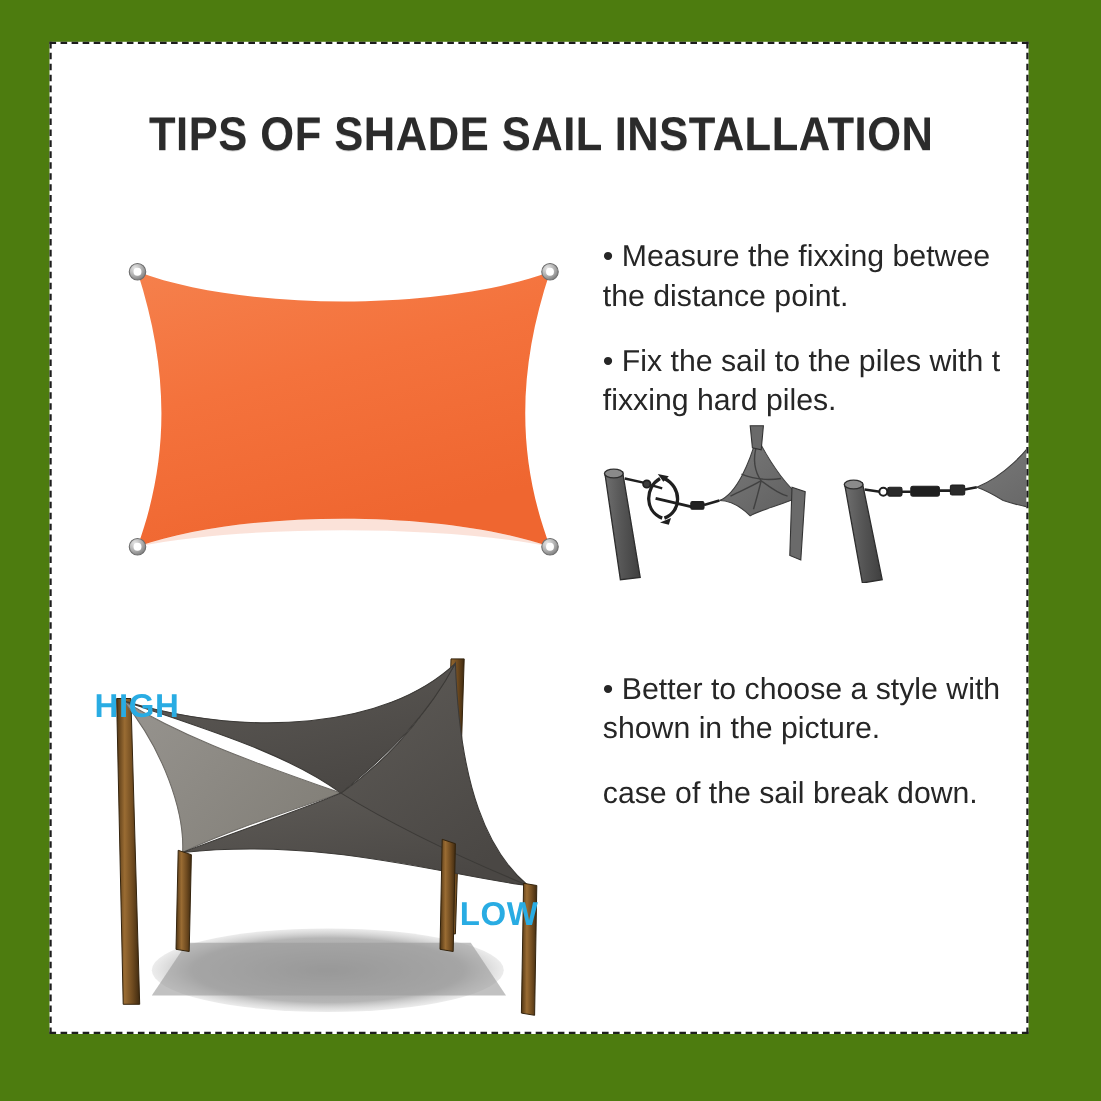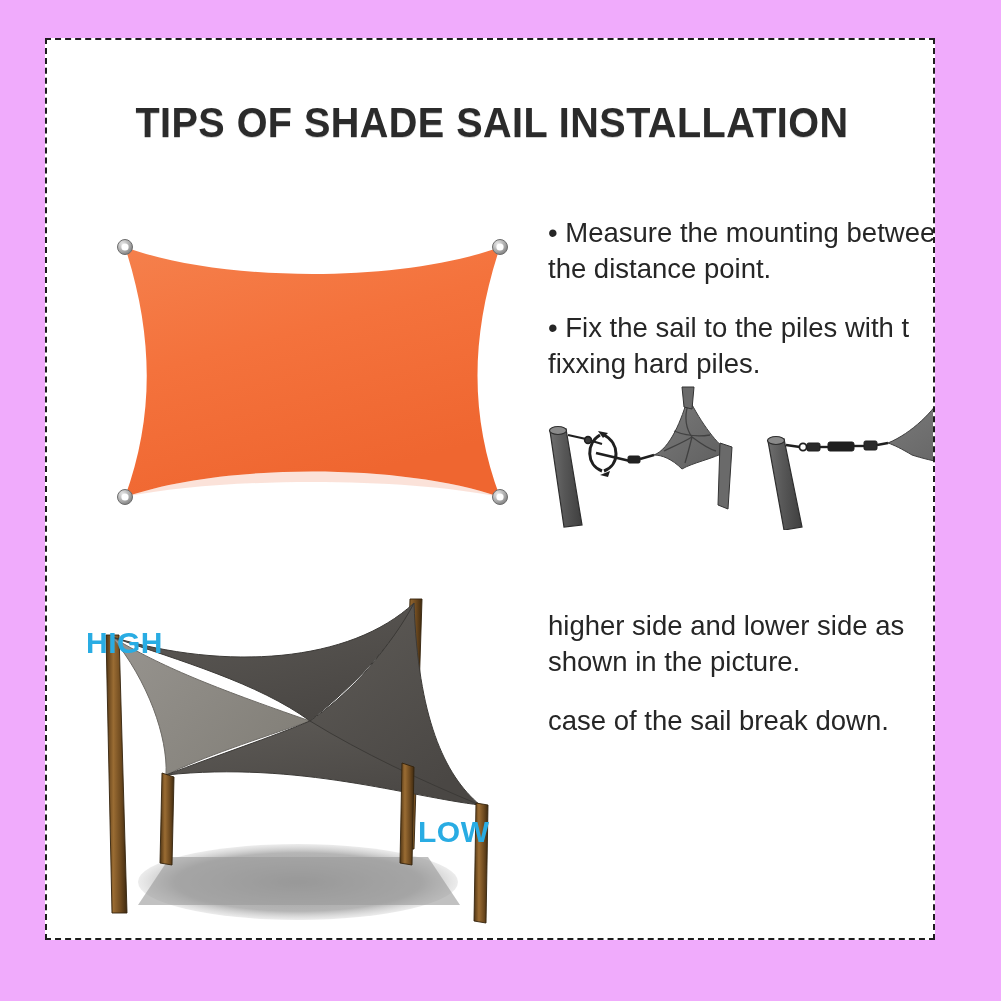"TIPS OF SHADE SAIL INSTALLATION" #page { background: #f0abfc -> #4d7c0f }
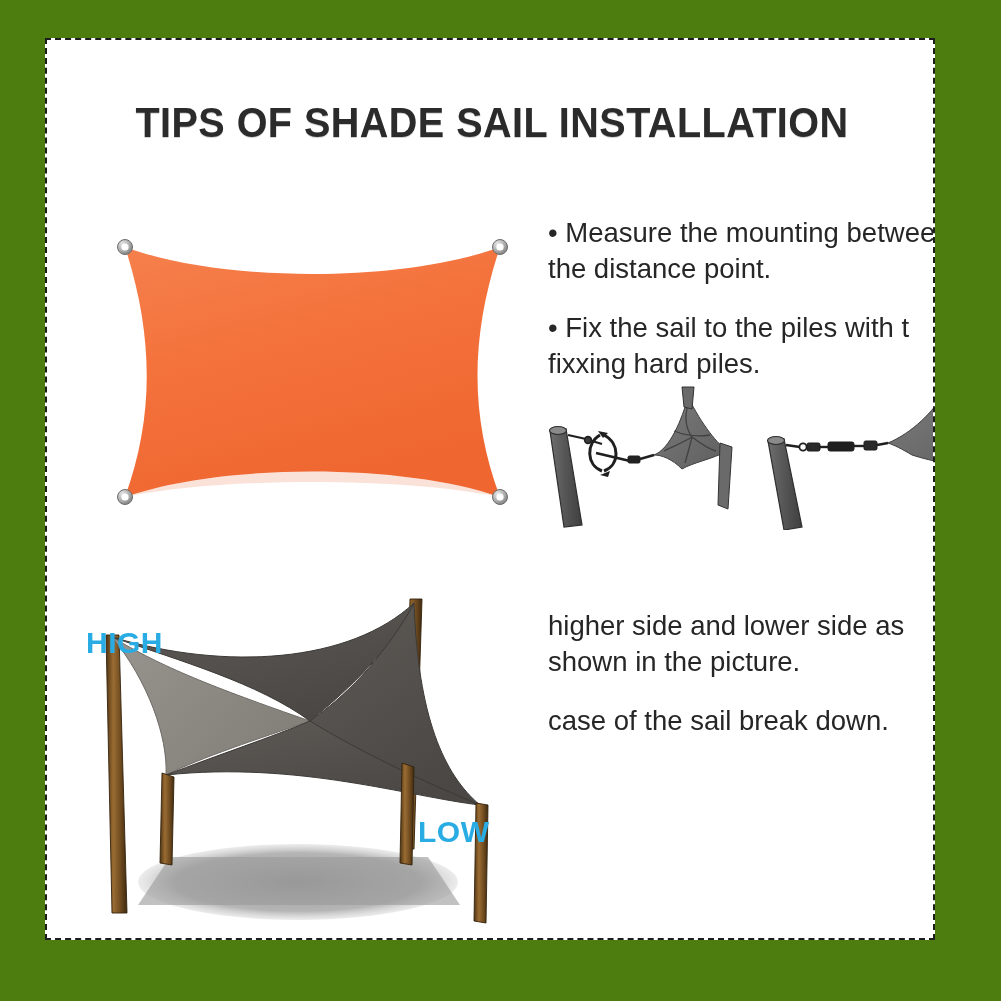"• Measure the mounting betwee" span.tips-line { text: mounting -> fixxing }
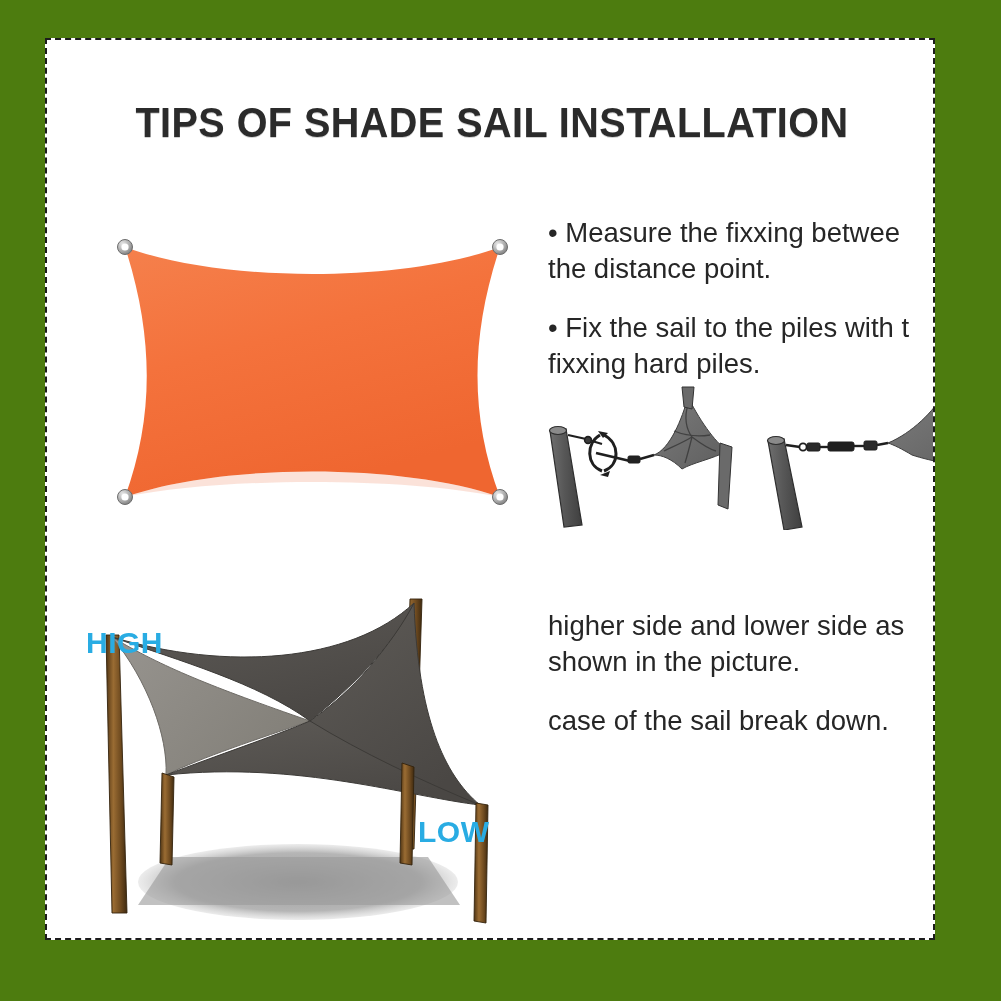"• Better to choose a" span.tips-line { html: none -> <span>• Better to choose a style with</span> }
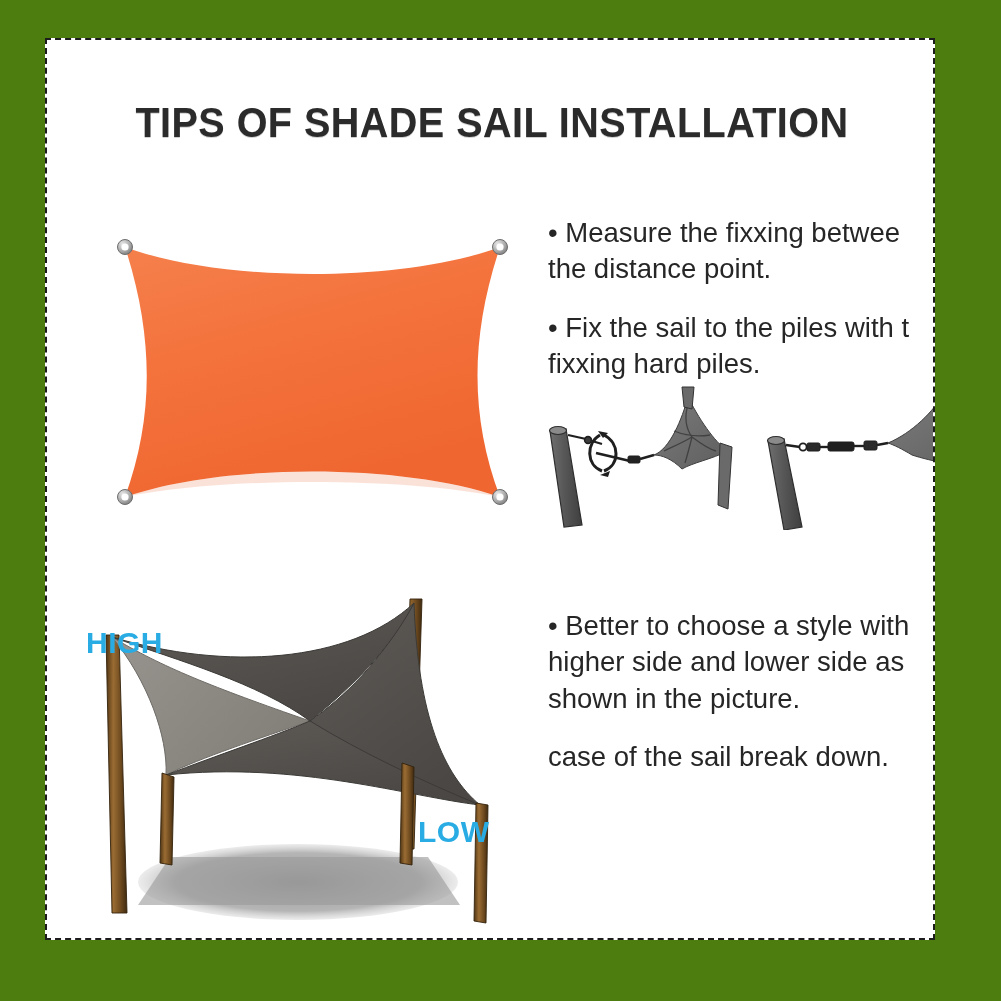"higher side and lower side" span.tips-line { html: <span>higher side and lower side as</span> -> none }
